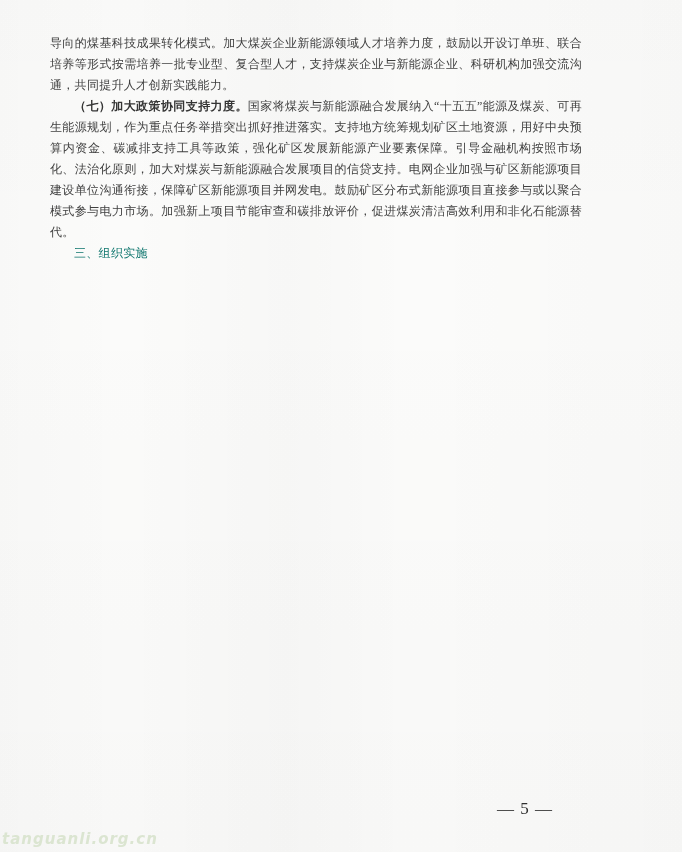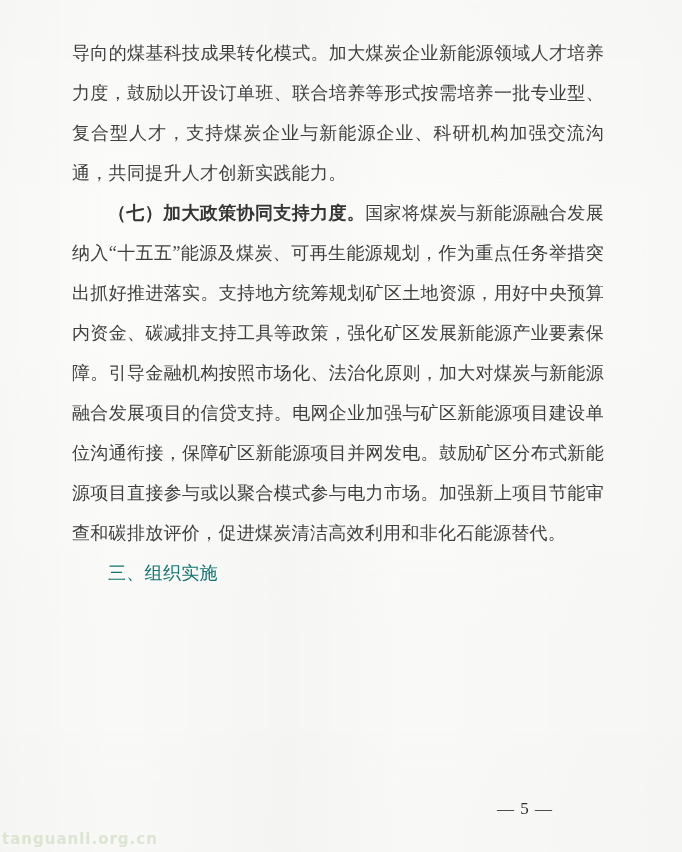"导向的煤基科技成果转化模式。加大煤炭企业新能源领域人才培养力度，鼓励以开设订单班" .content { font-size: 18px -> 12px; left: 72px -> 50px; line-height: 40px -> 21px }
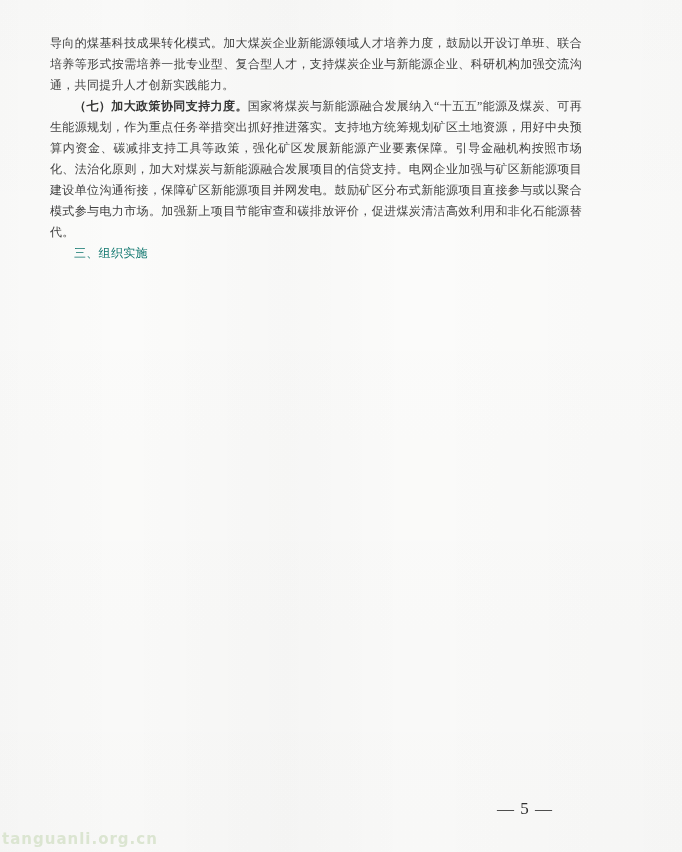"tanguanli.org.cn" .watermark { font-style: none -> italic }
